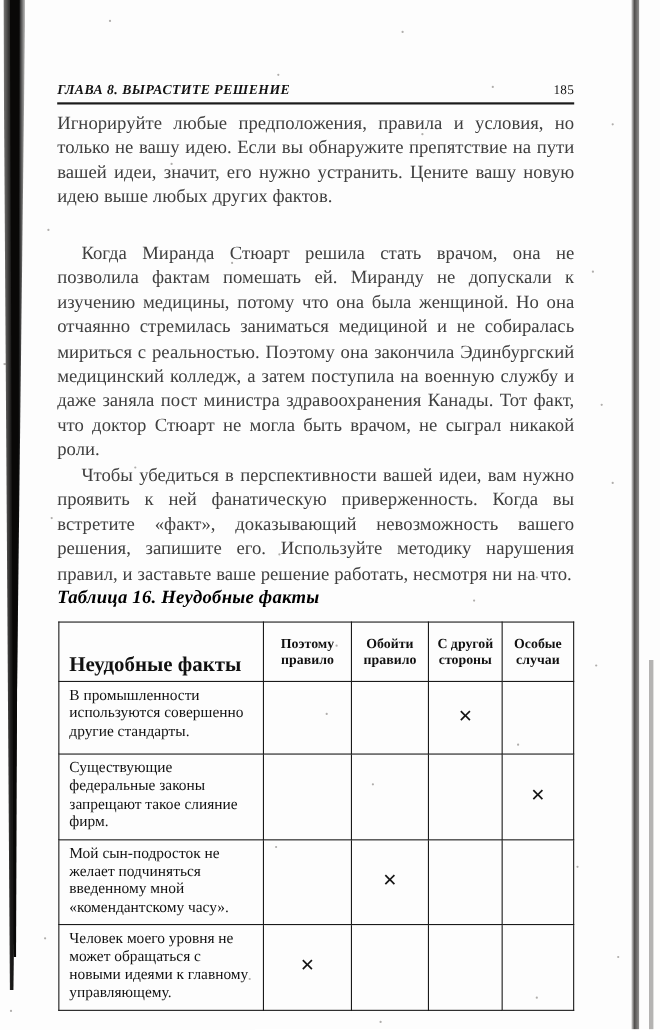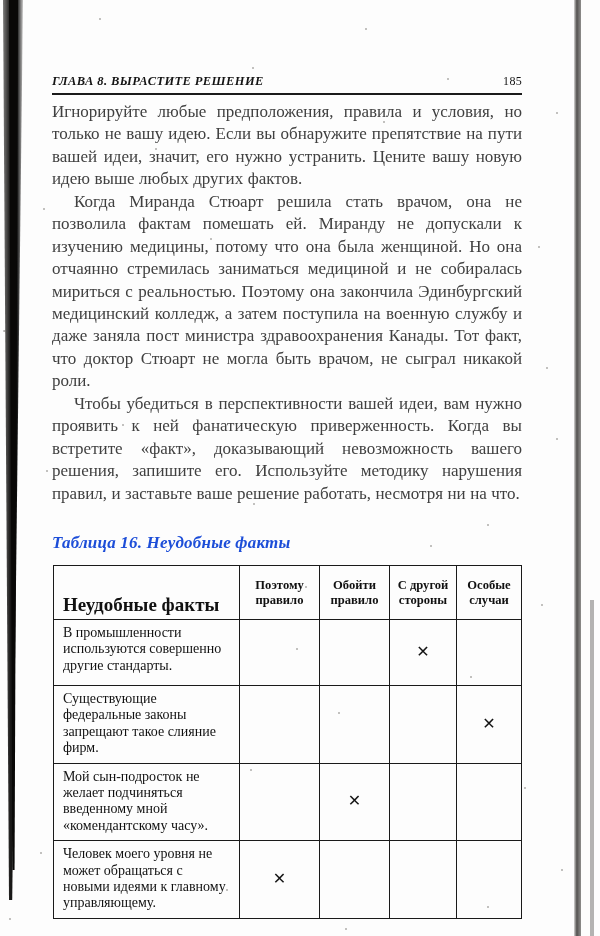"Когда Миранда Стюарт решила стать" p.indent { margin-top: none -> 28px }
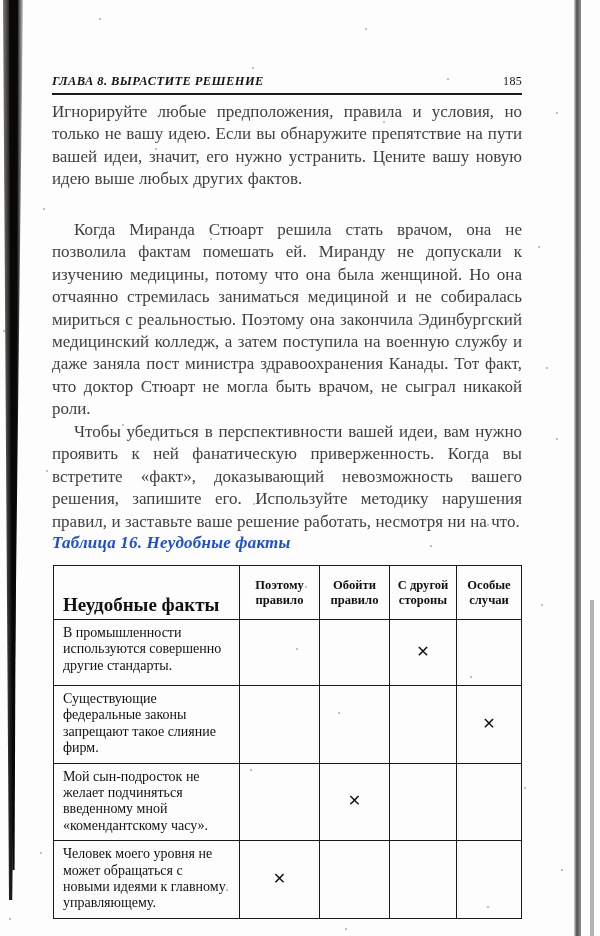"Таблица 16. Неудобные факты" .table-caption { color: #1d4ed8 -> #000000 }
